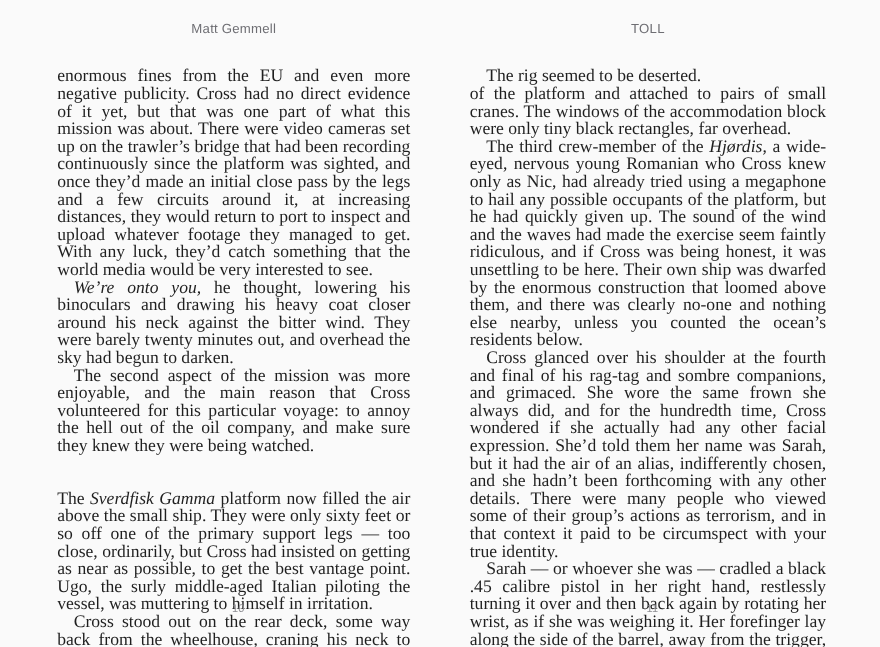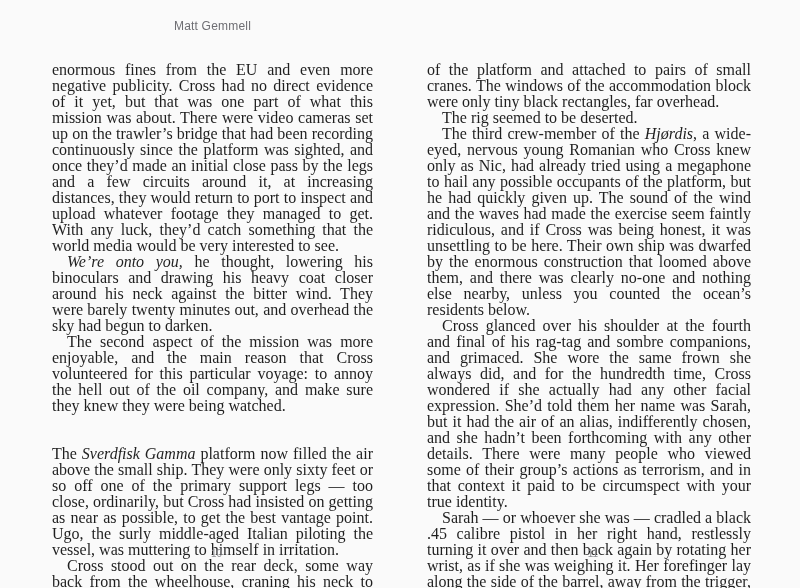"TOLL" div.running-header { html: none -> <div>TOLL</div> }
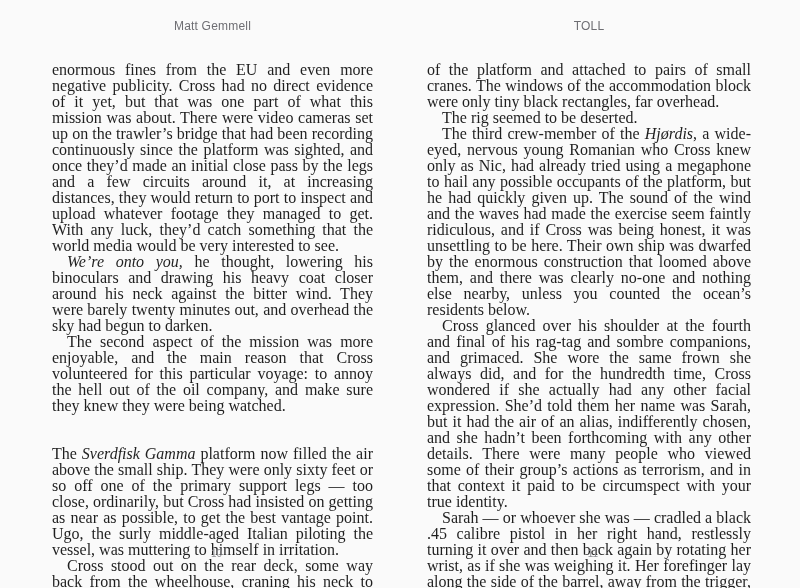"of the platform and attached" p.para { order: before "The rig seemed to be" -> after "The rig seemed to be" }
